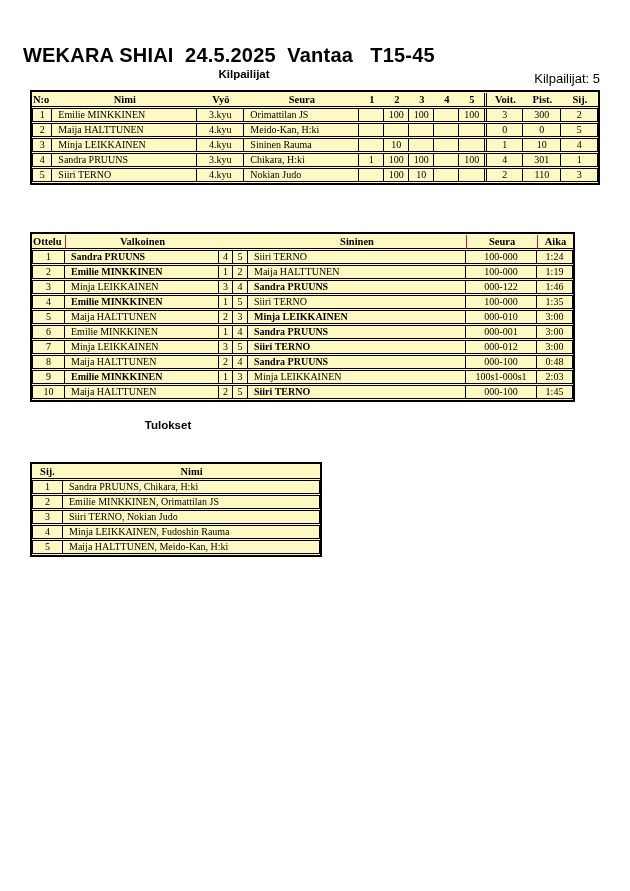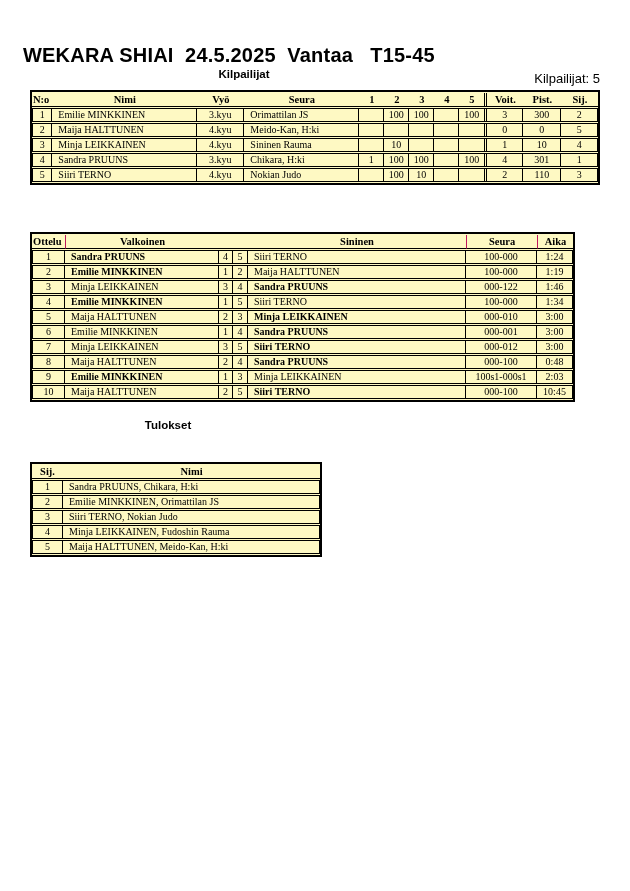"1:34" td.c { text: 1:34 -> 1:35 }
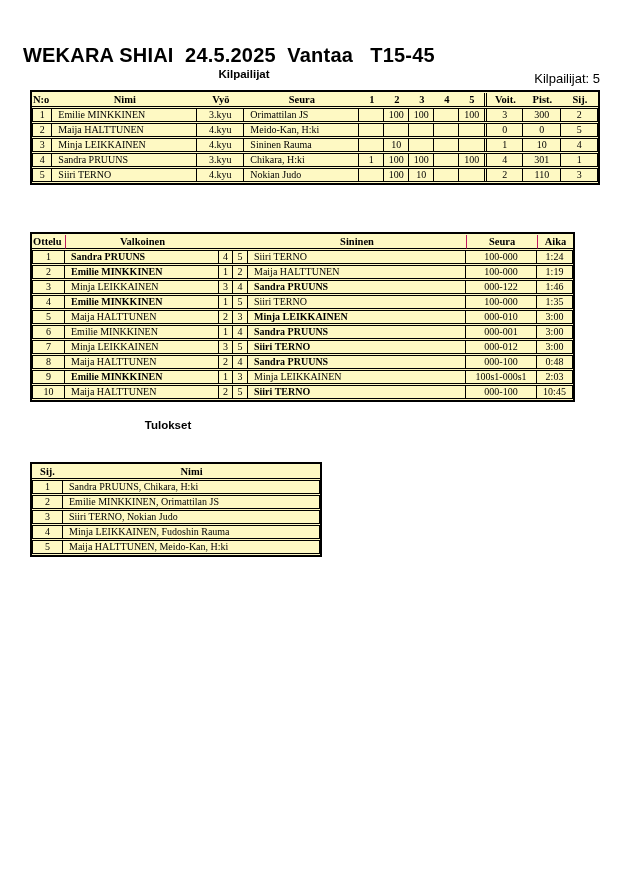"10:45" td.c { text: 10:45 -> 1:45 }
